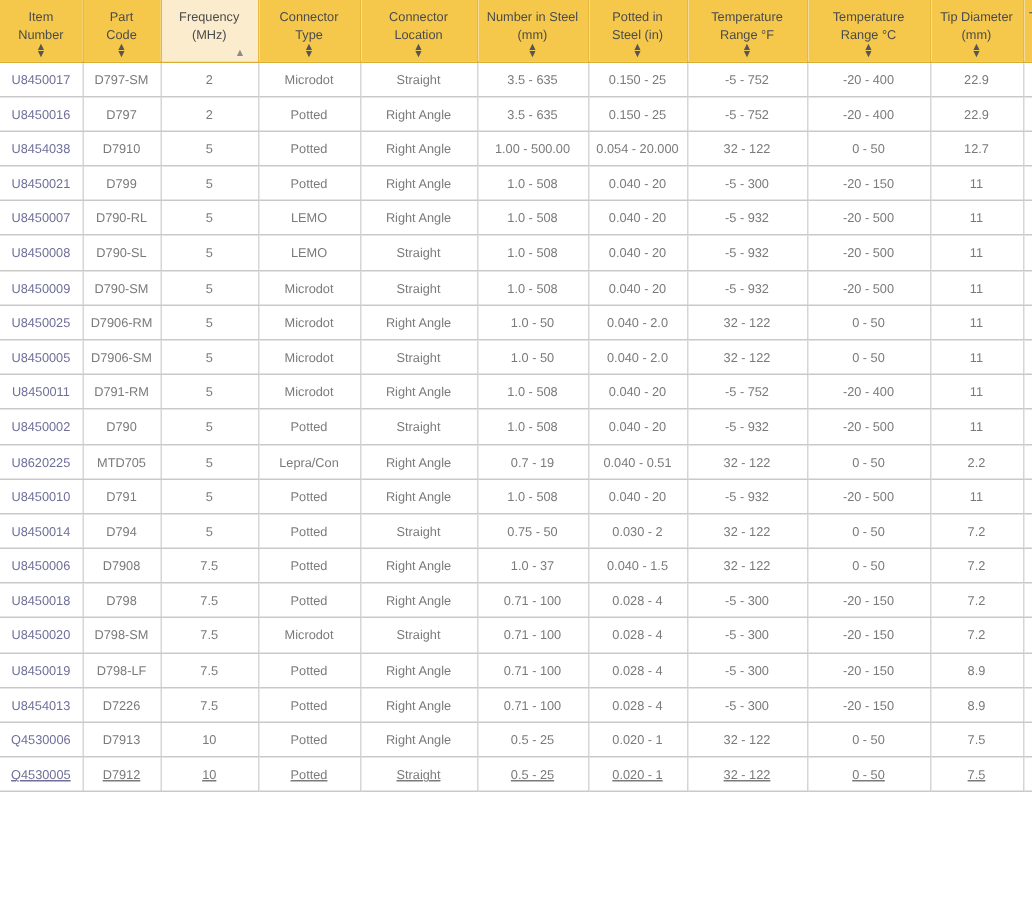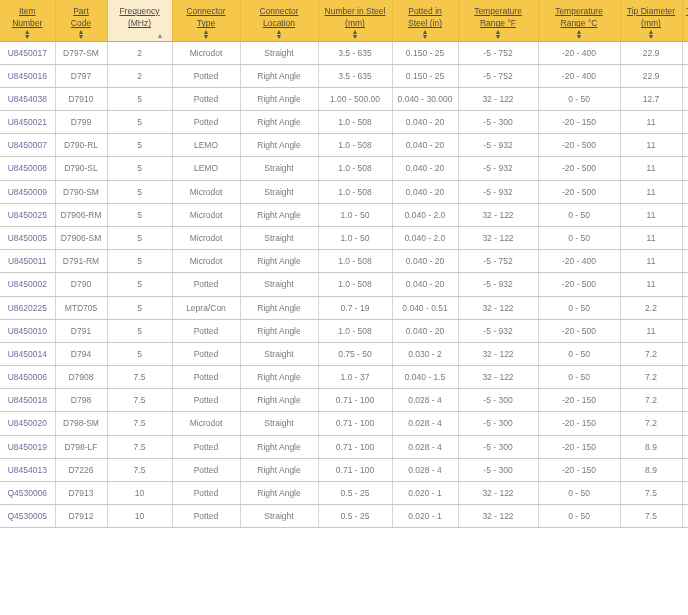"Item" #product-table thead th { text-decoration: underline -> none }
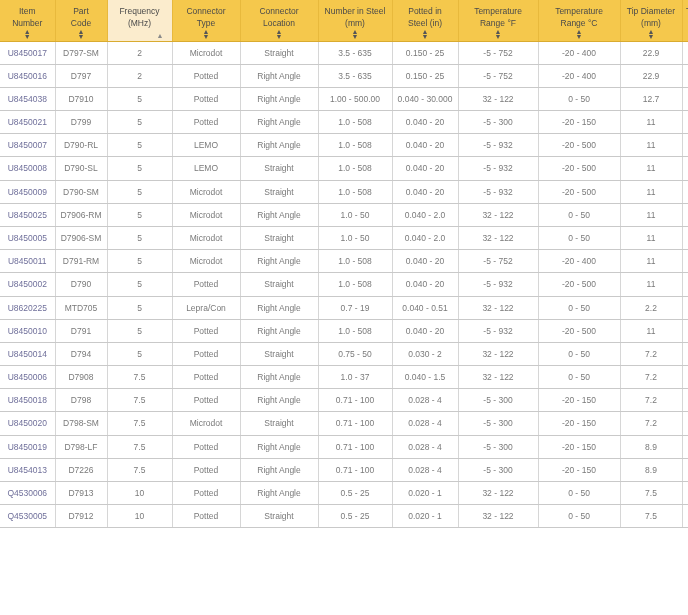"0.040 - 30.000" td { text: 0.040 - 30.000 -> 0.054 - 20.000 }
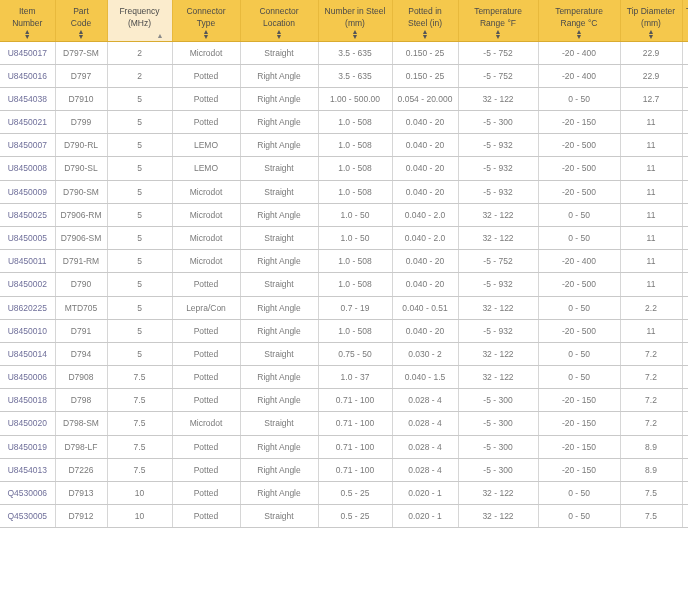"Q4530005" #product-table tbody tr:last-child td { text-decoration: none -> underline }
